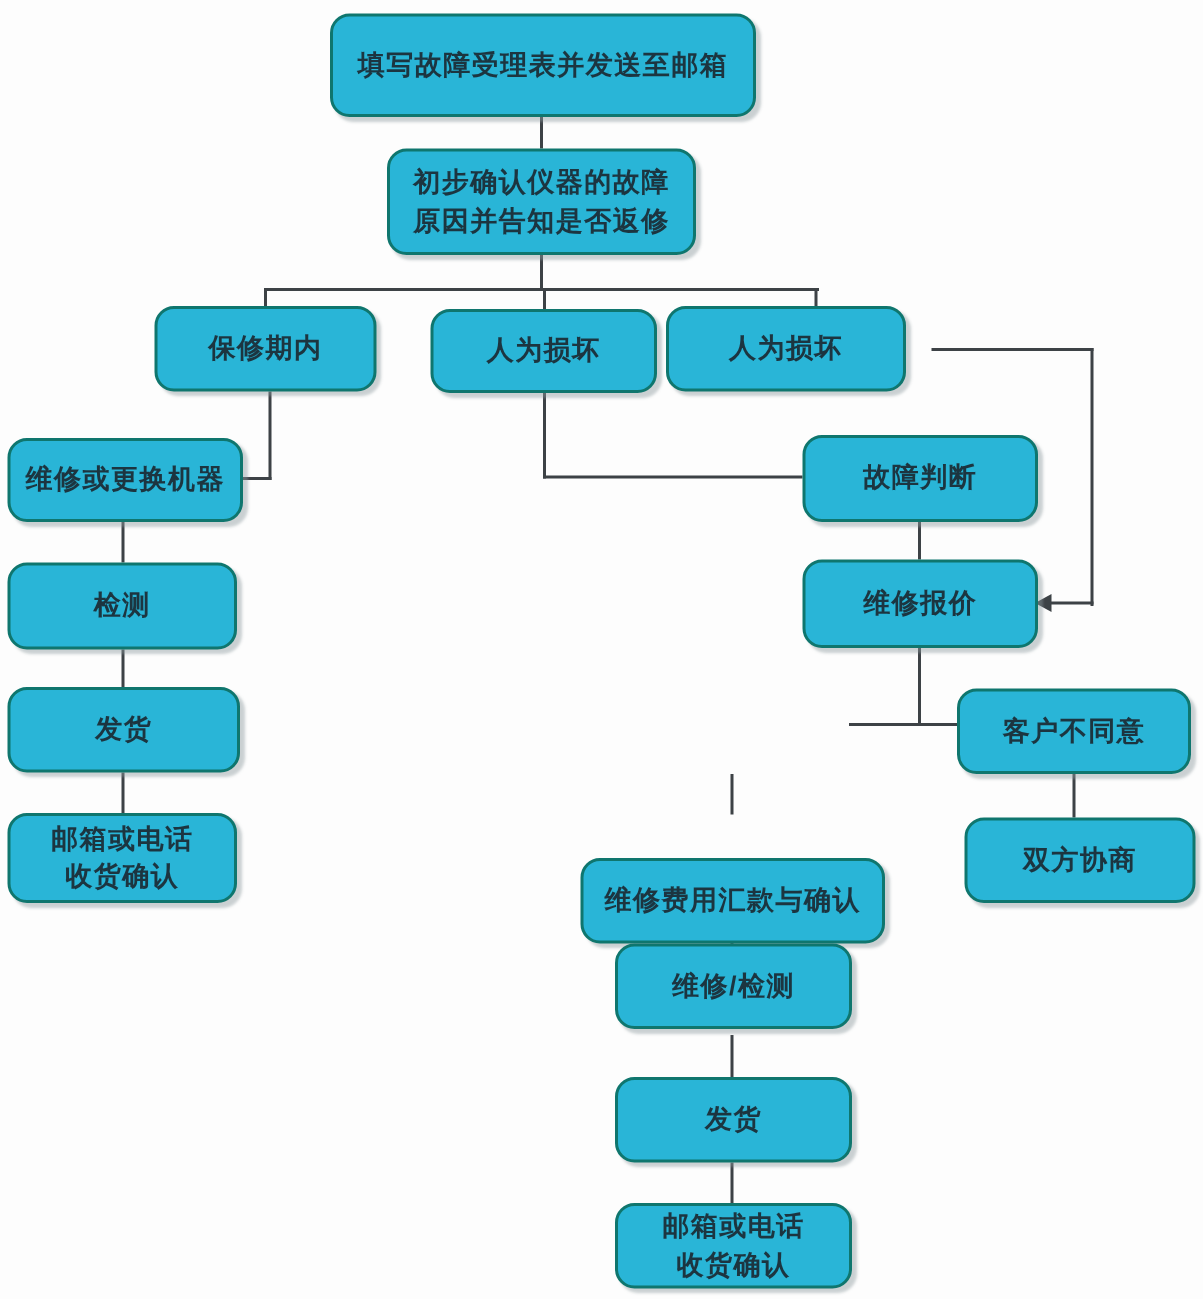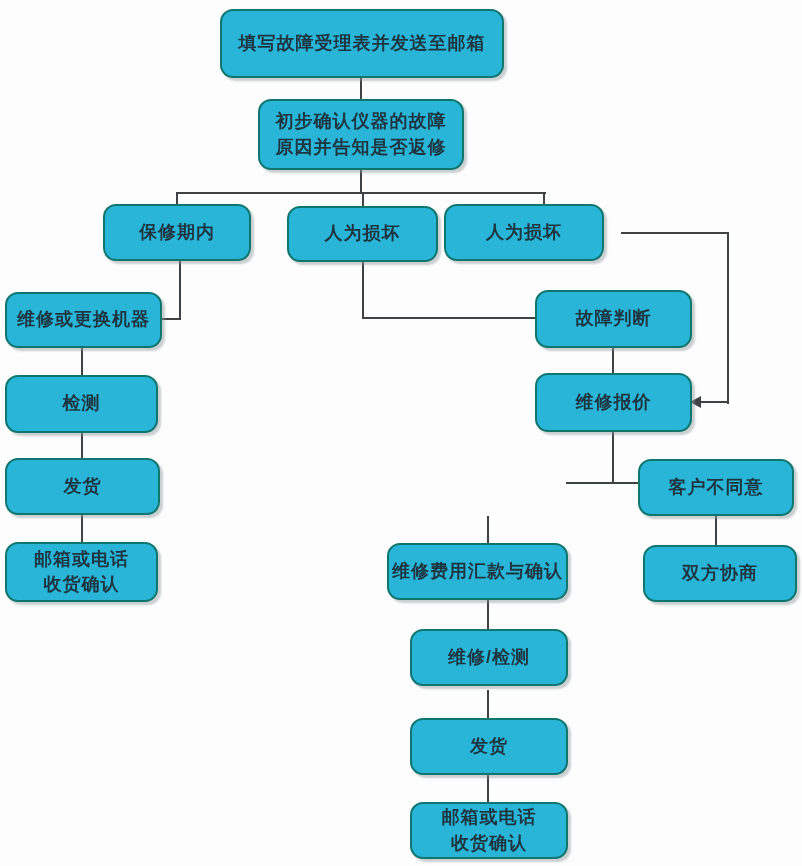"维修费用汇款与确认" .nd-13 { top: 543px -> 572px; width: 181px -> 203px }
